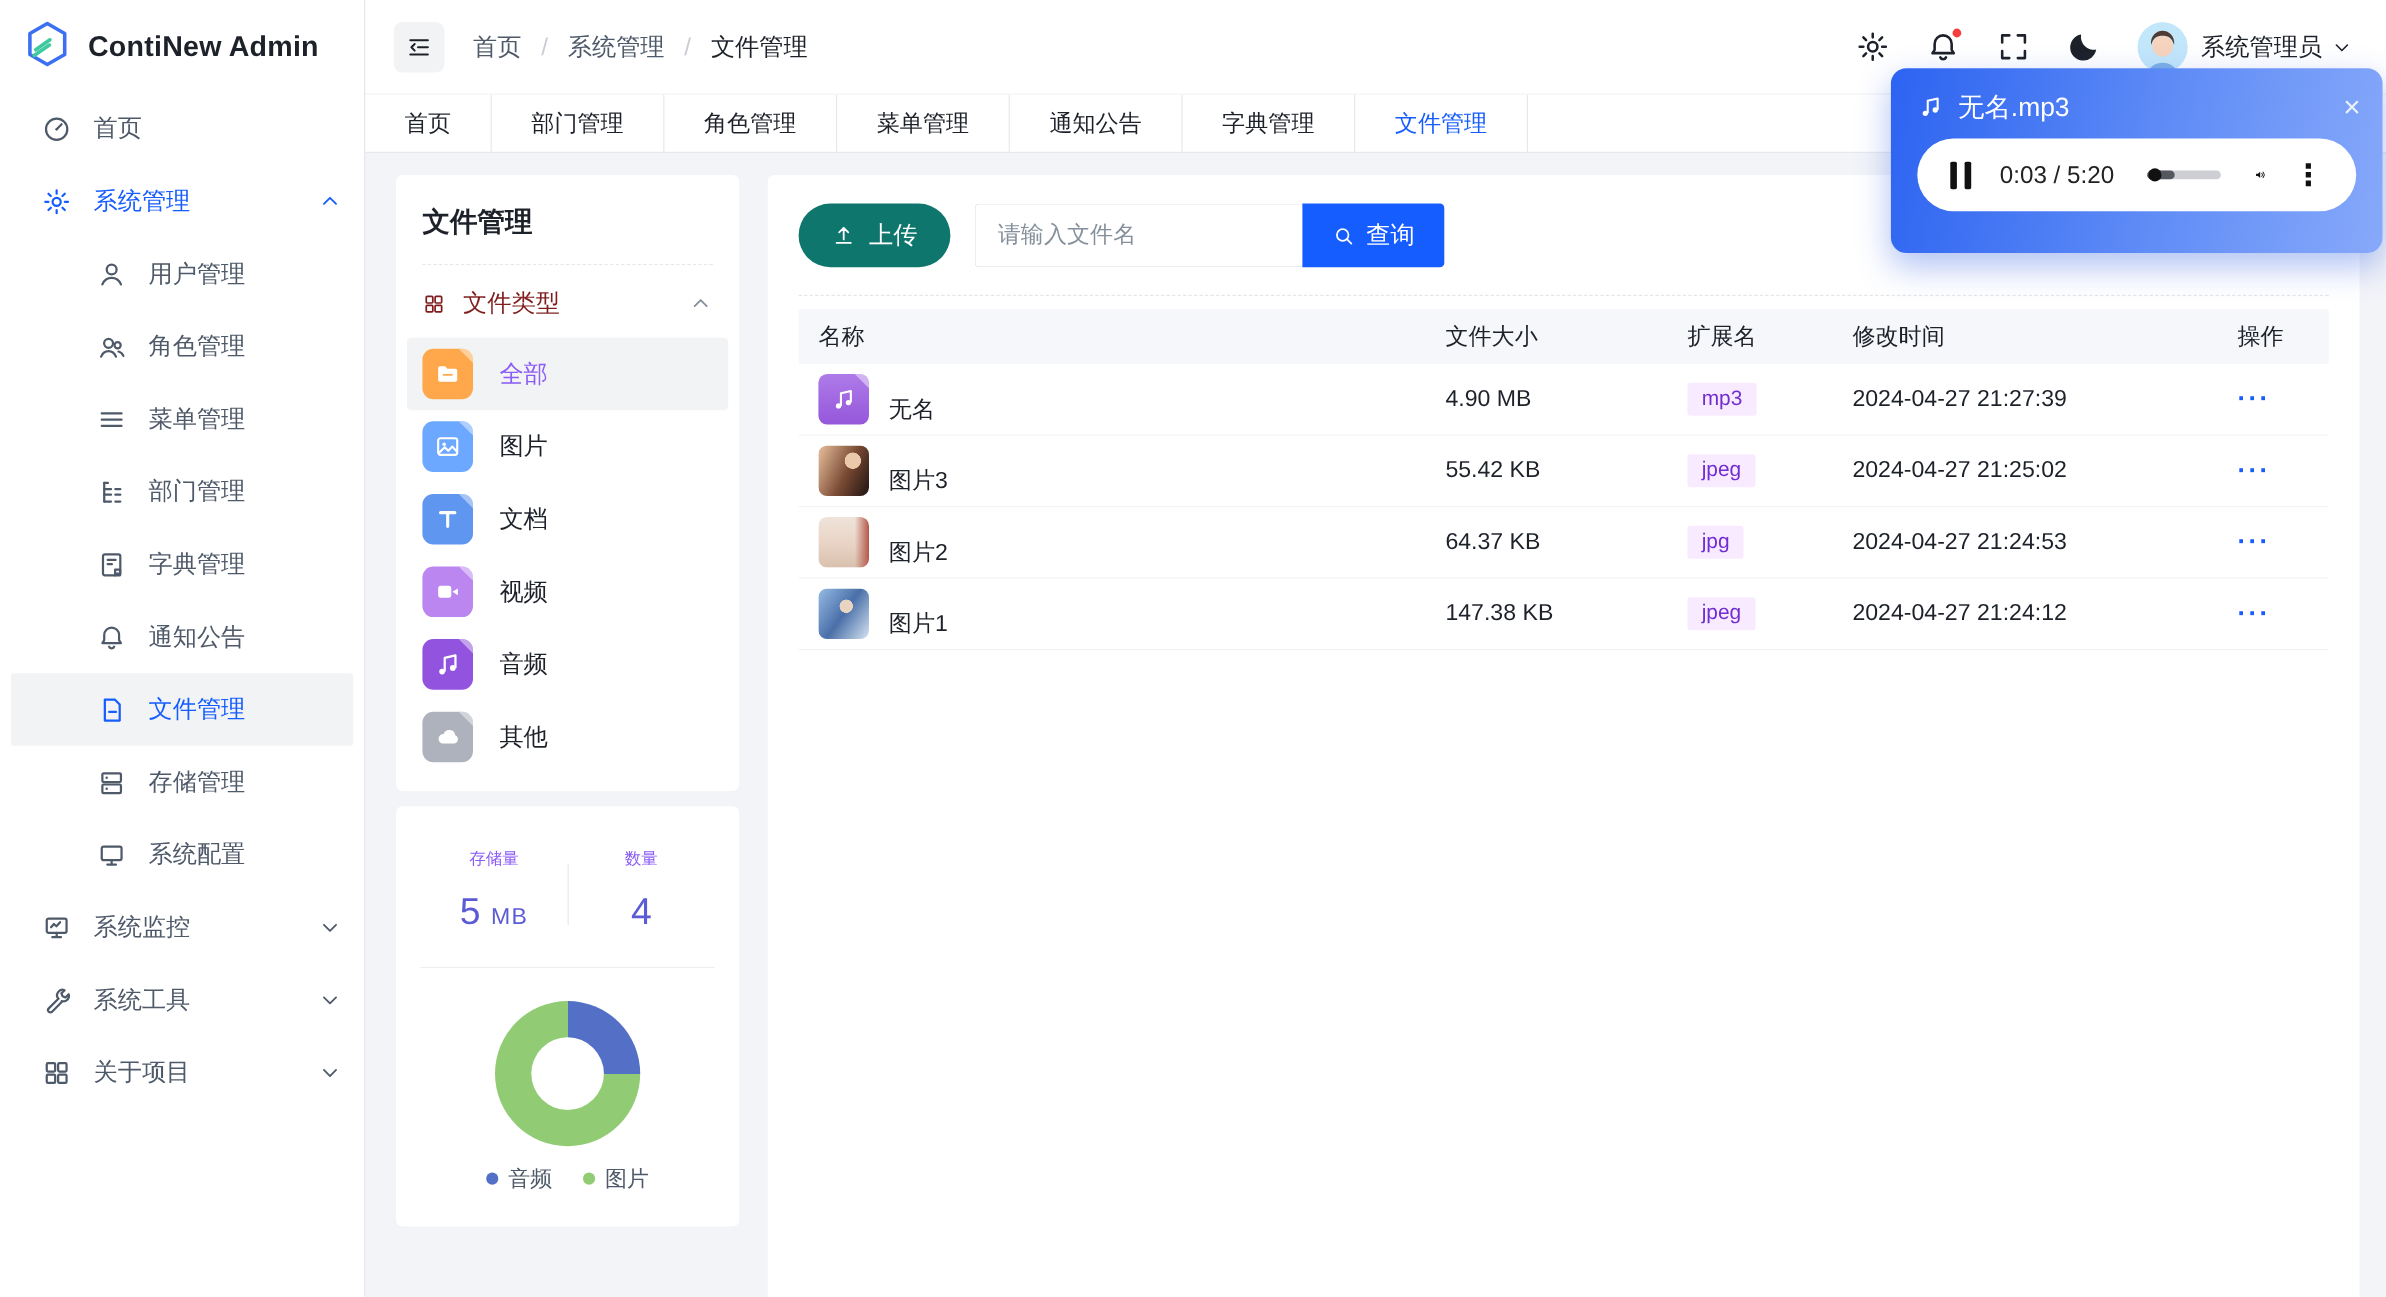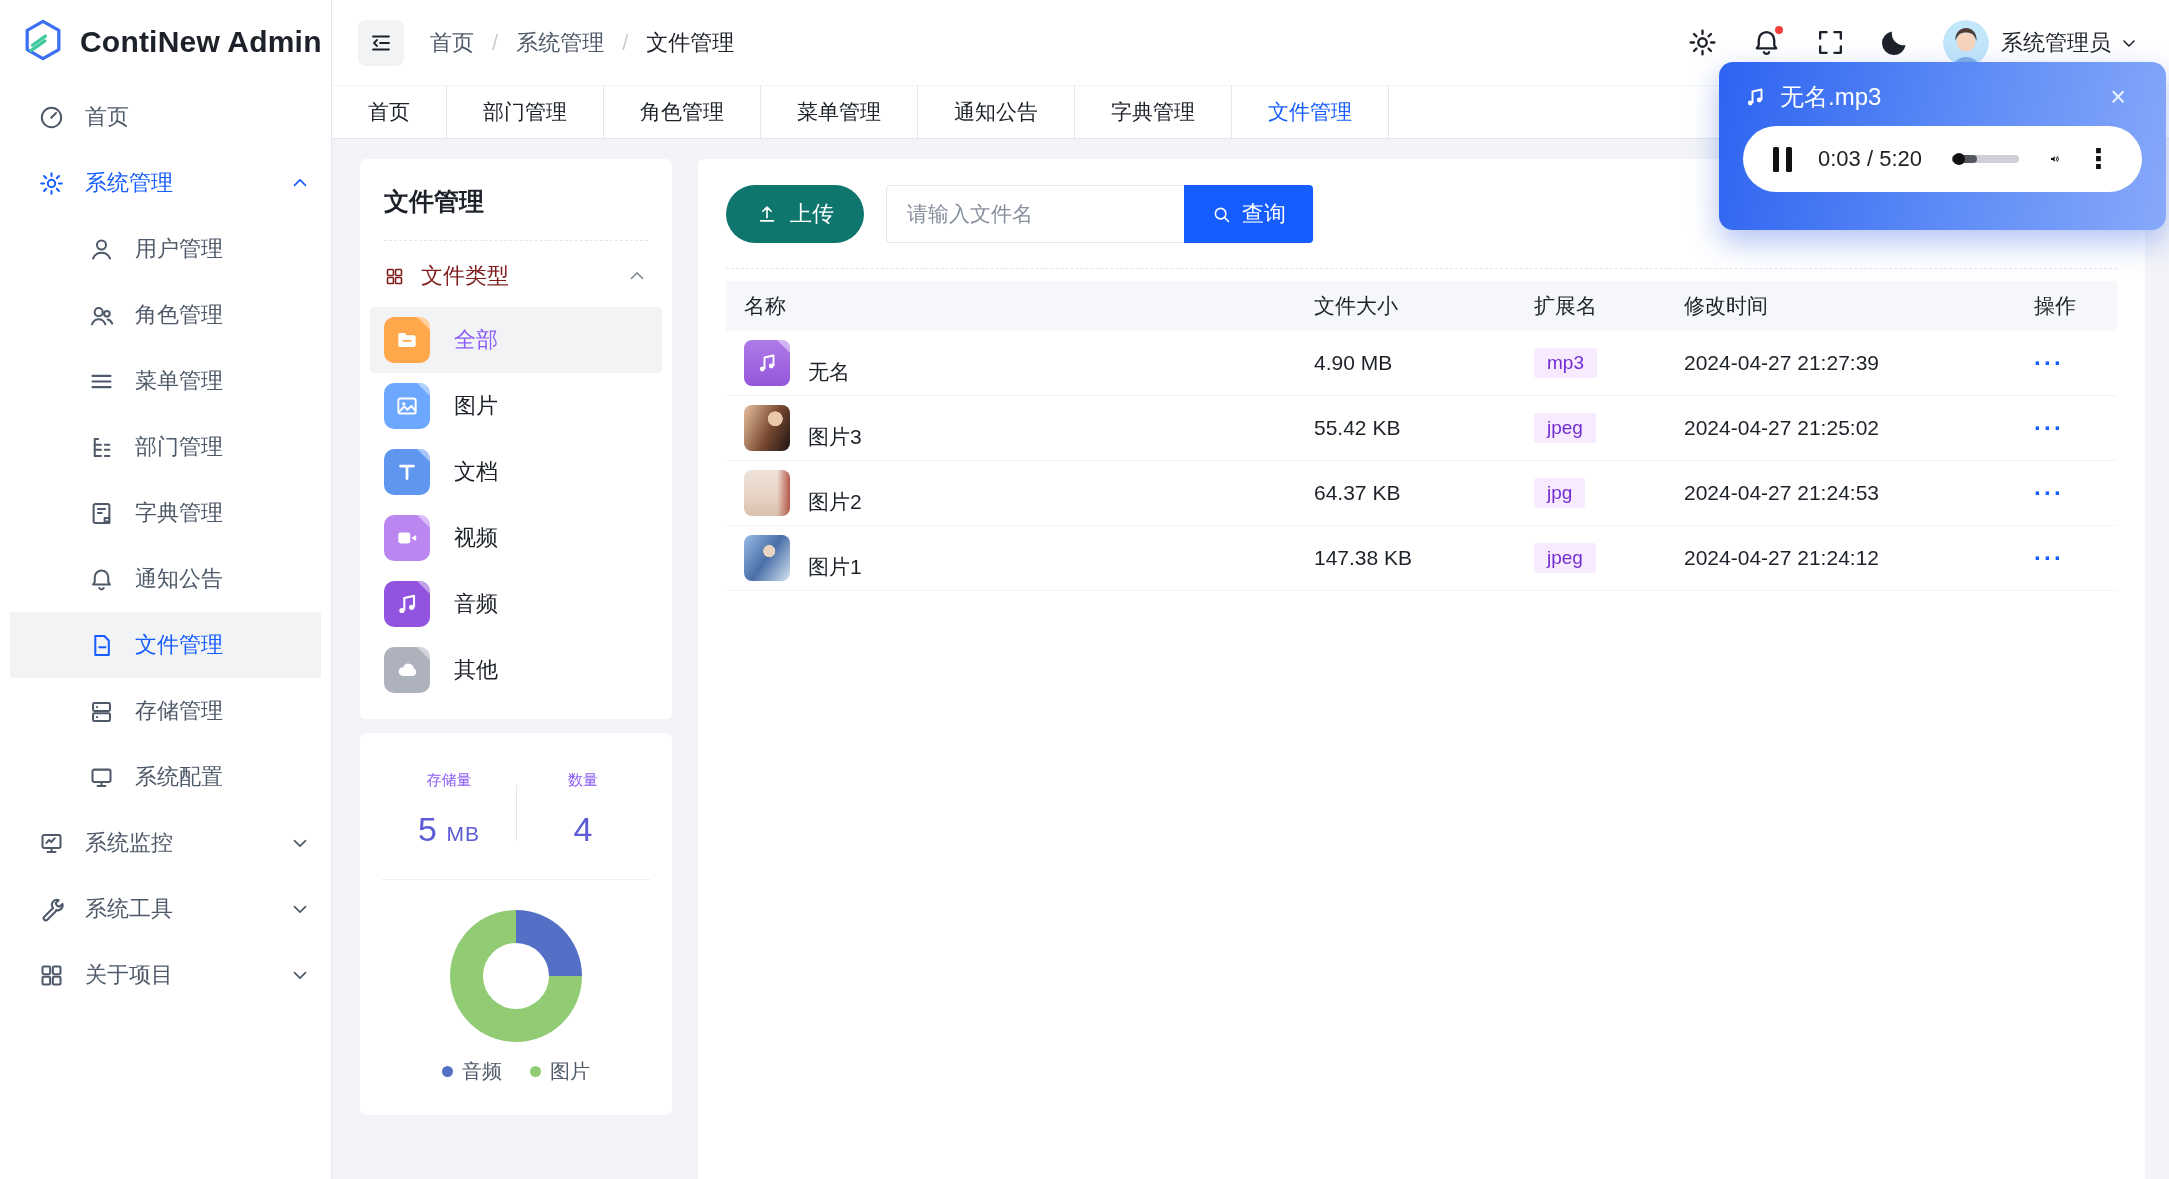"ContiNew Admin" .logo-title { font-size: 30px -> 26px }
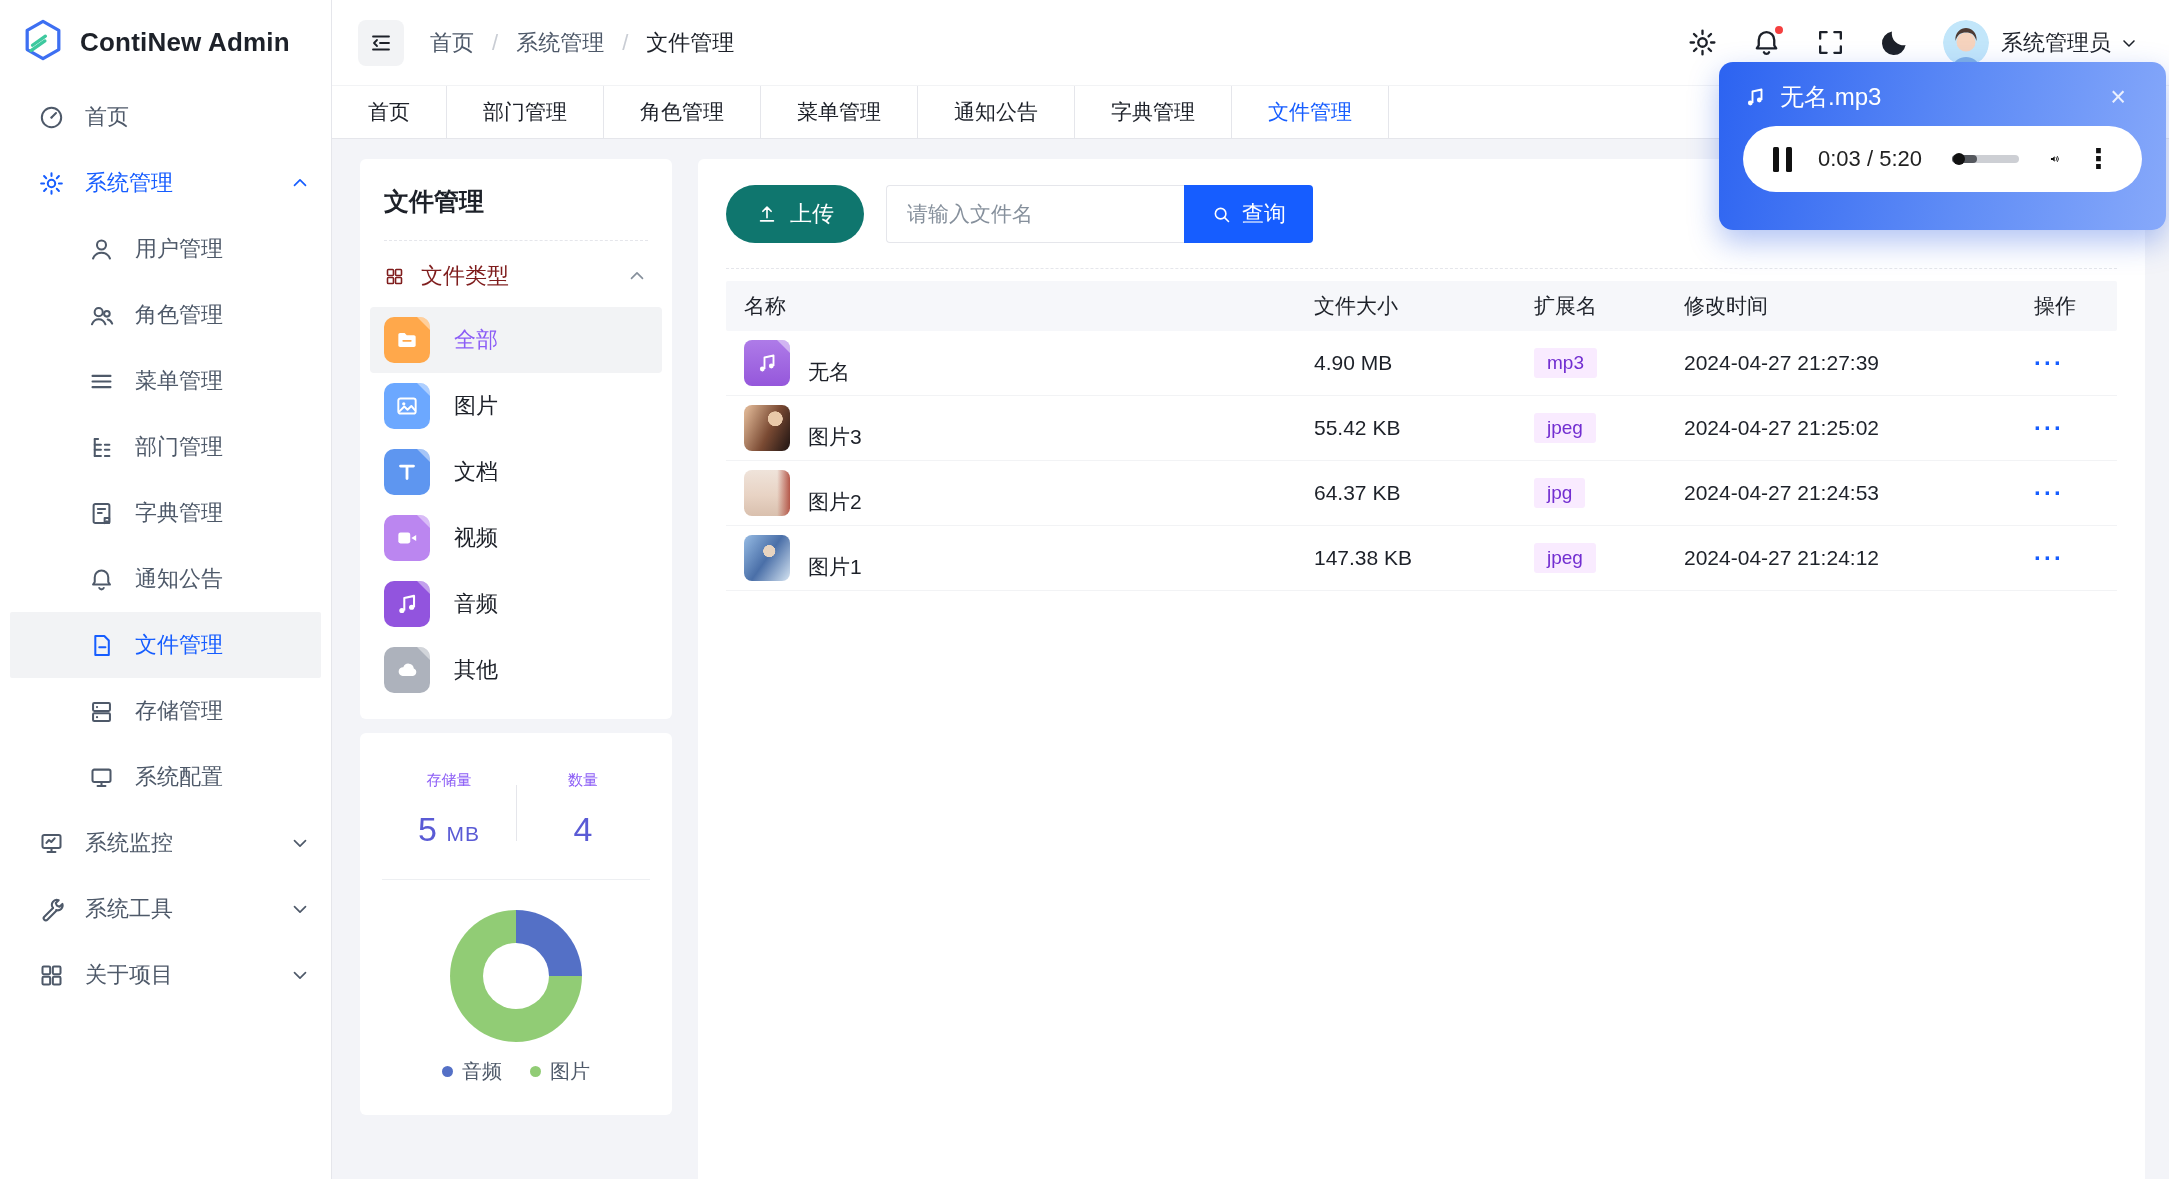"无名.mp3" .player-head { padding: 19px 40px 0 24px -> 19px 20px 0 24px }
